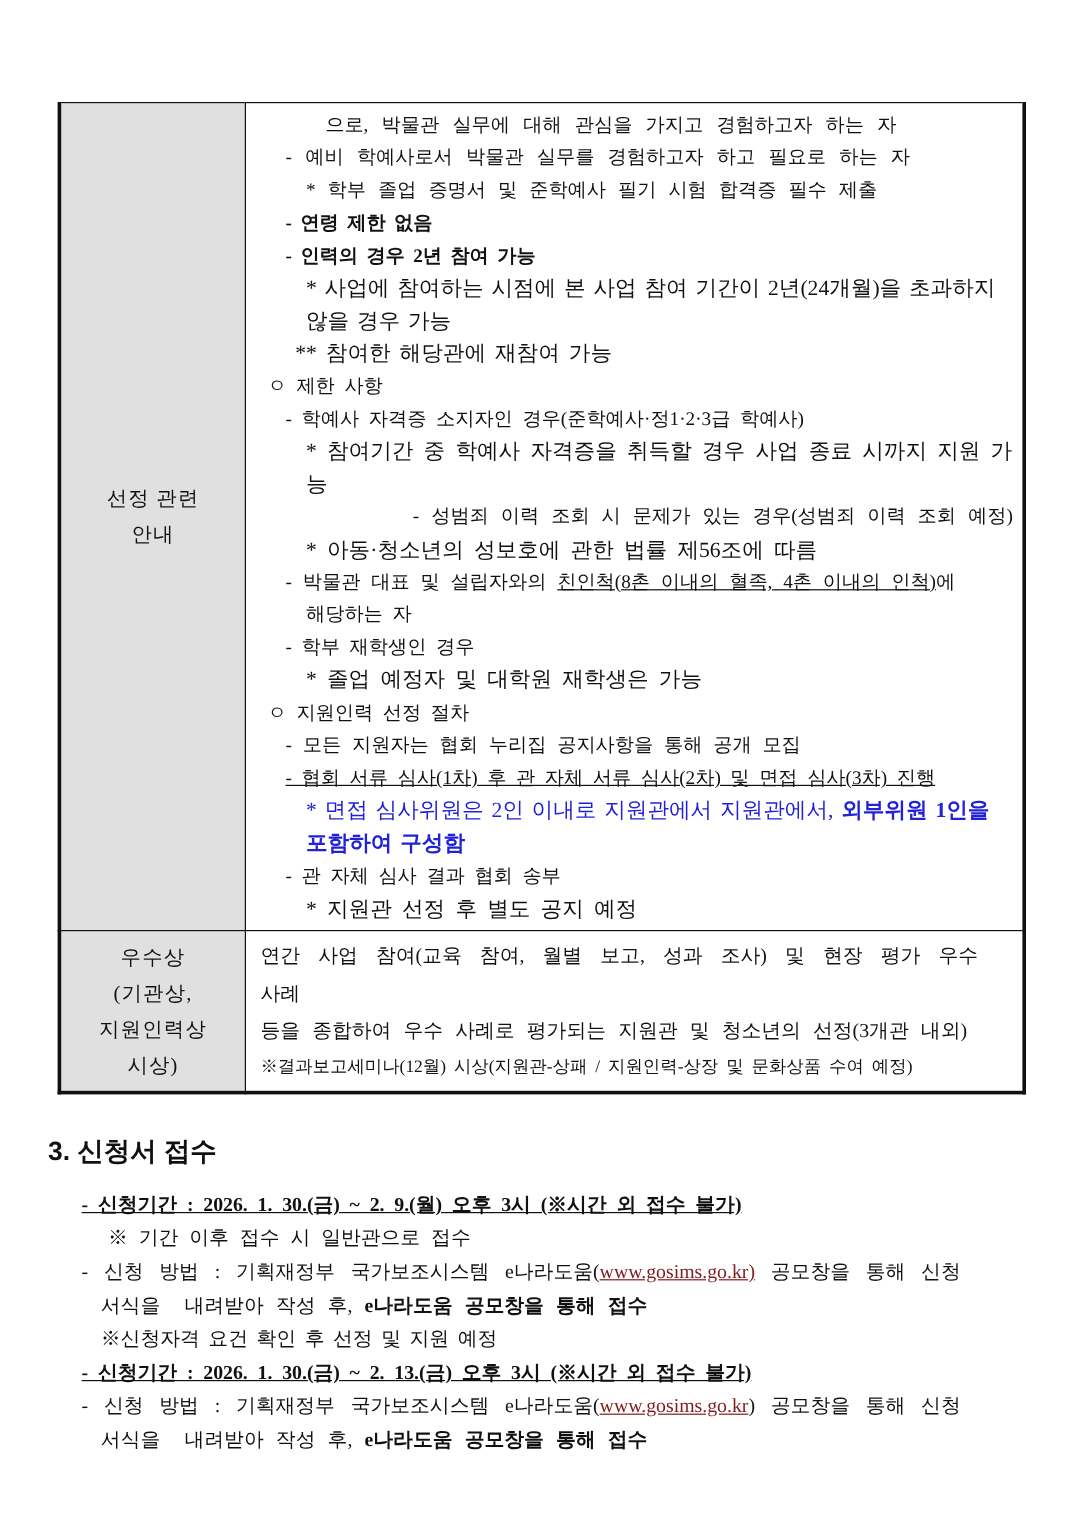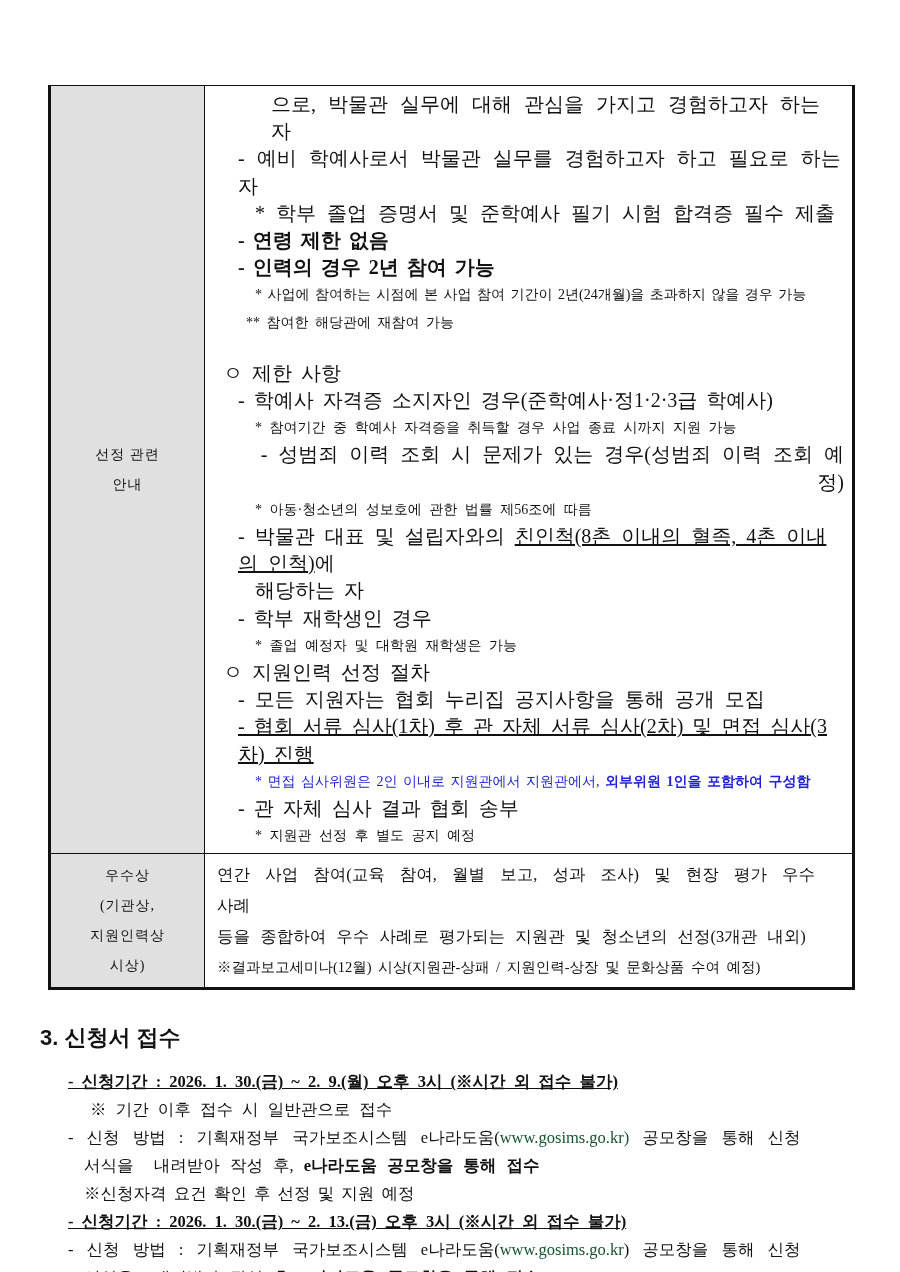"으로, 박물관 실무에 대해 관심을" .sz-n { font-size: 20px -> 16px }
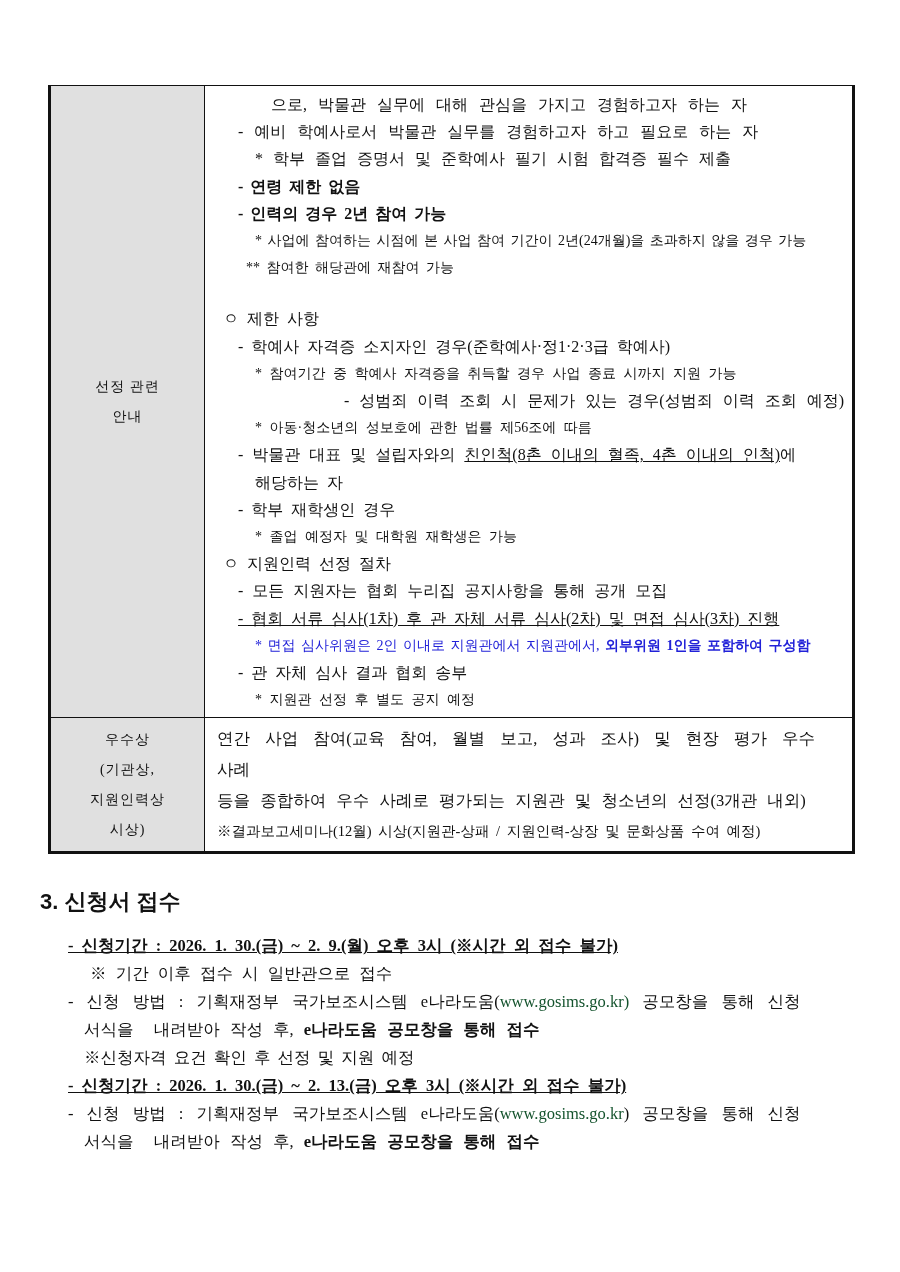"* 사업에 참여하는 시점에 본" .sz-s { font-size: 14px -> 18px }
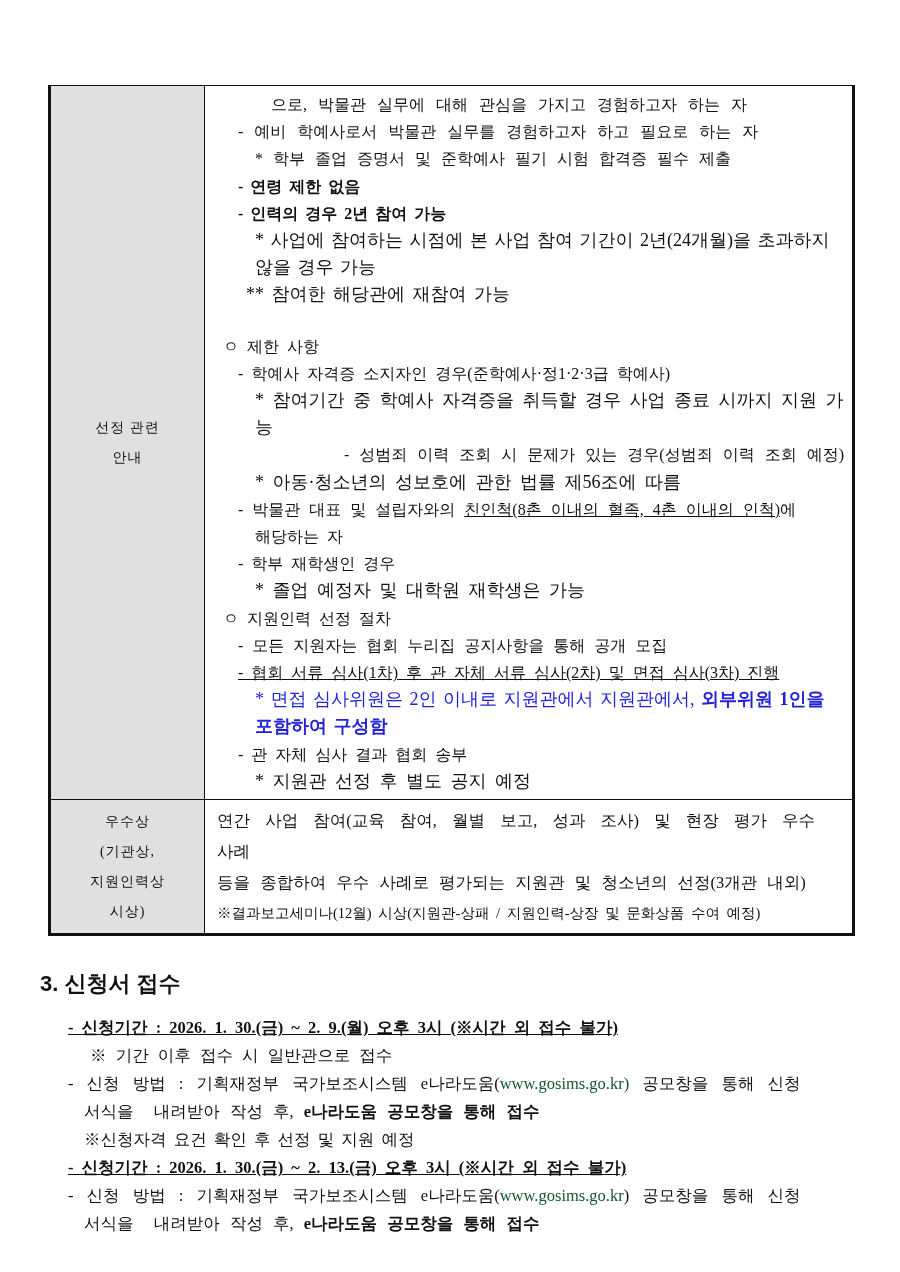"ㅇ 제한 사항" div.line { margin-top: 24px -> none }
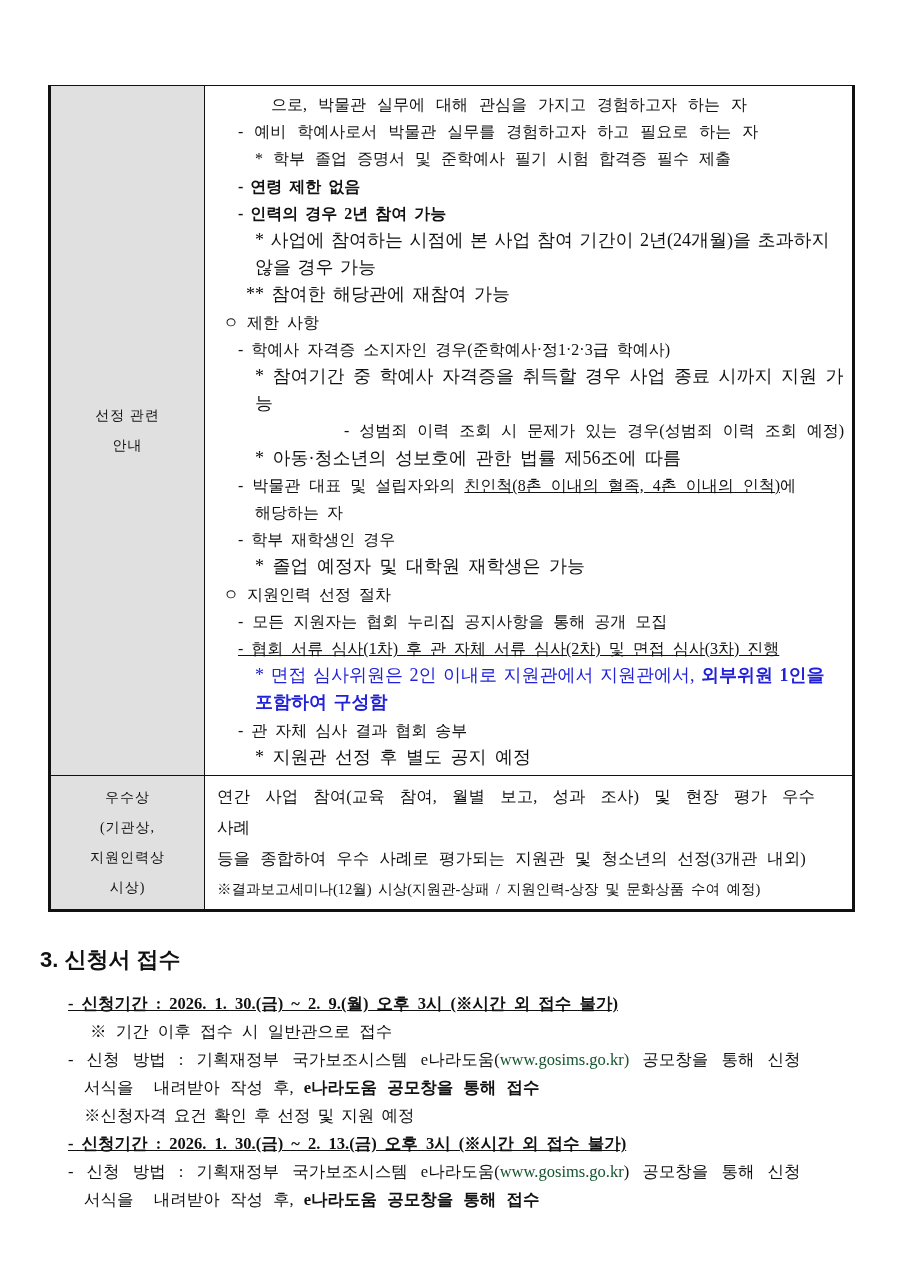"선정 관련" th.hd { font-size: 14px -> 17px }
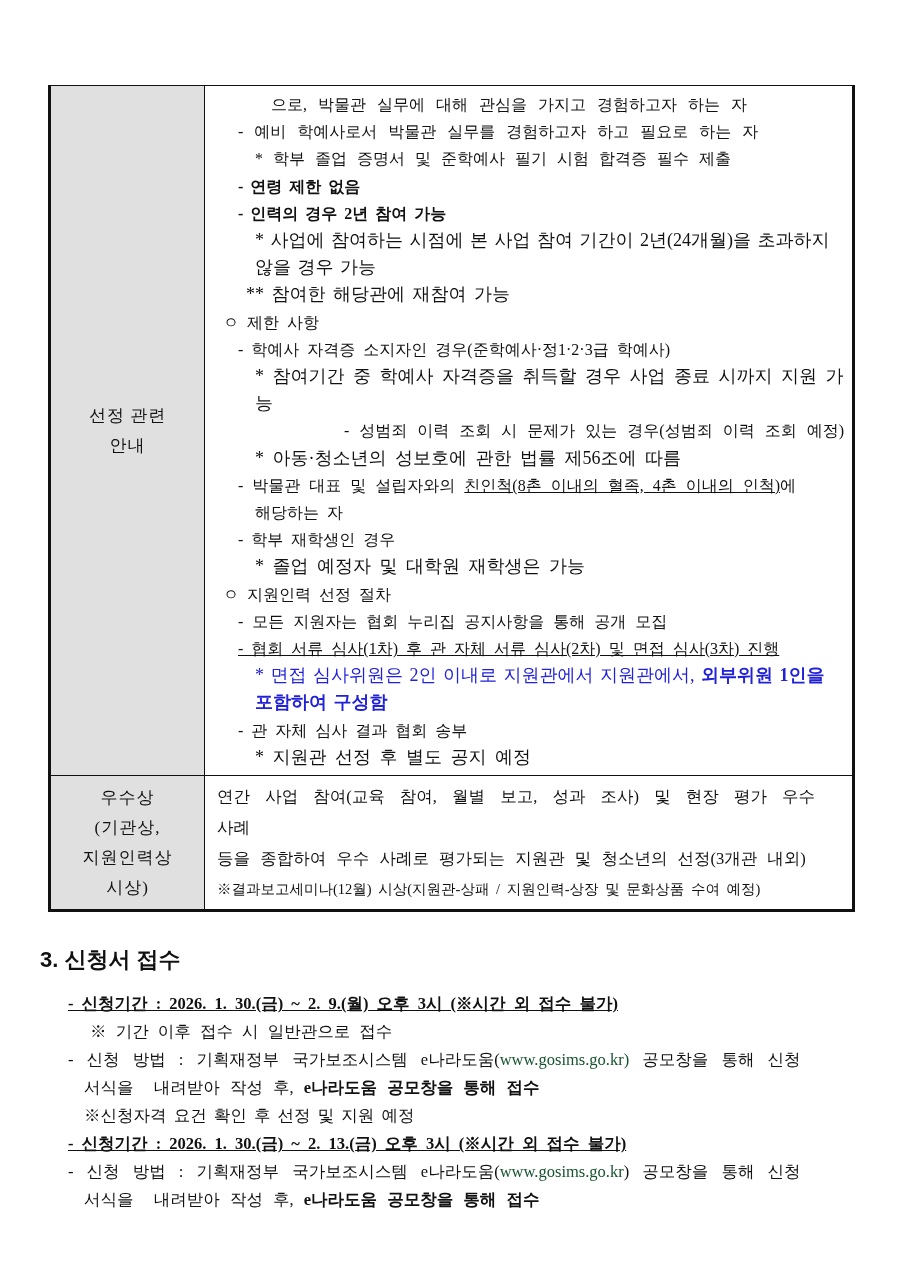"www.gosims.go.kr)" .sg-link { color: #14532d -> #7f1d1d; text-decoration: none -> underline }
